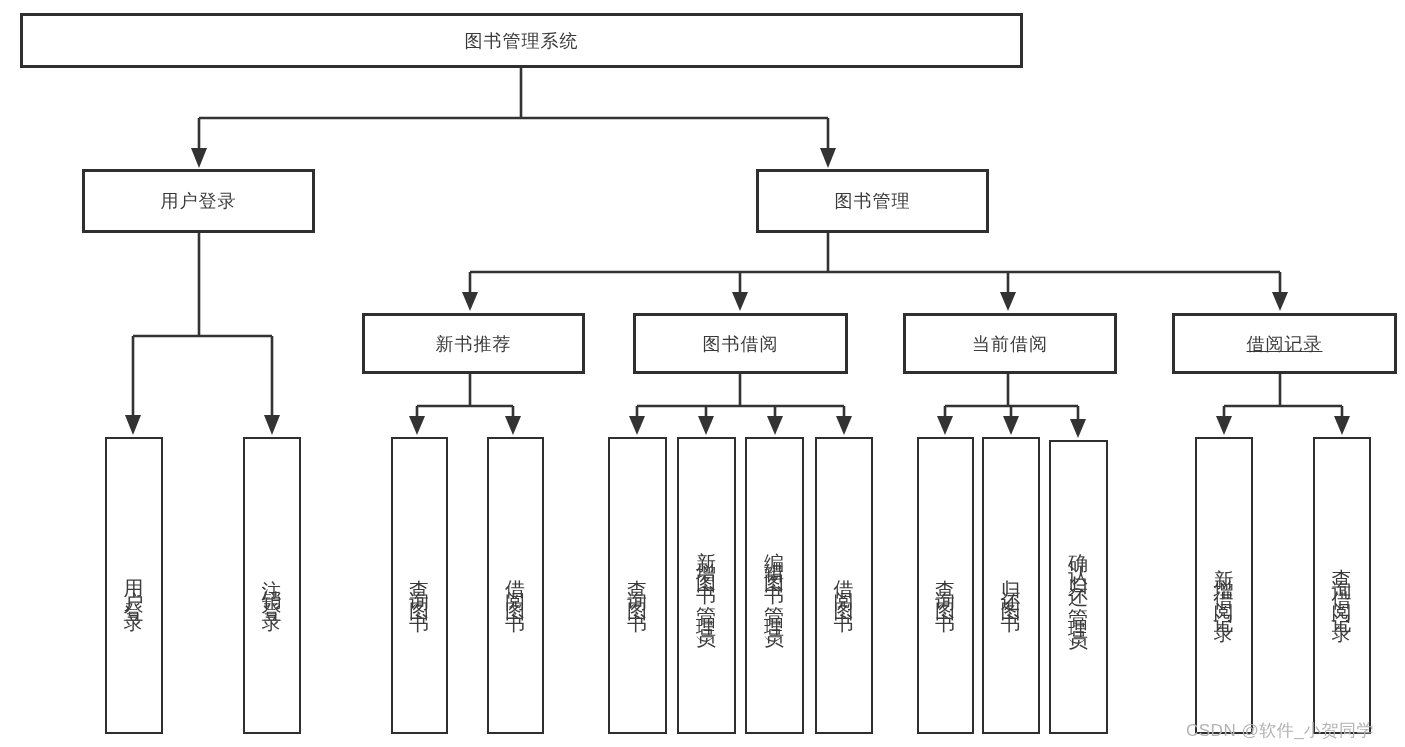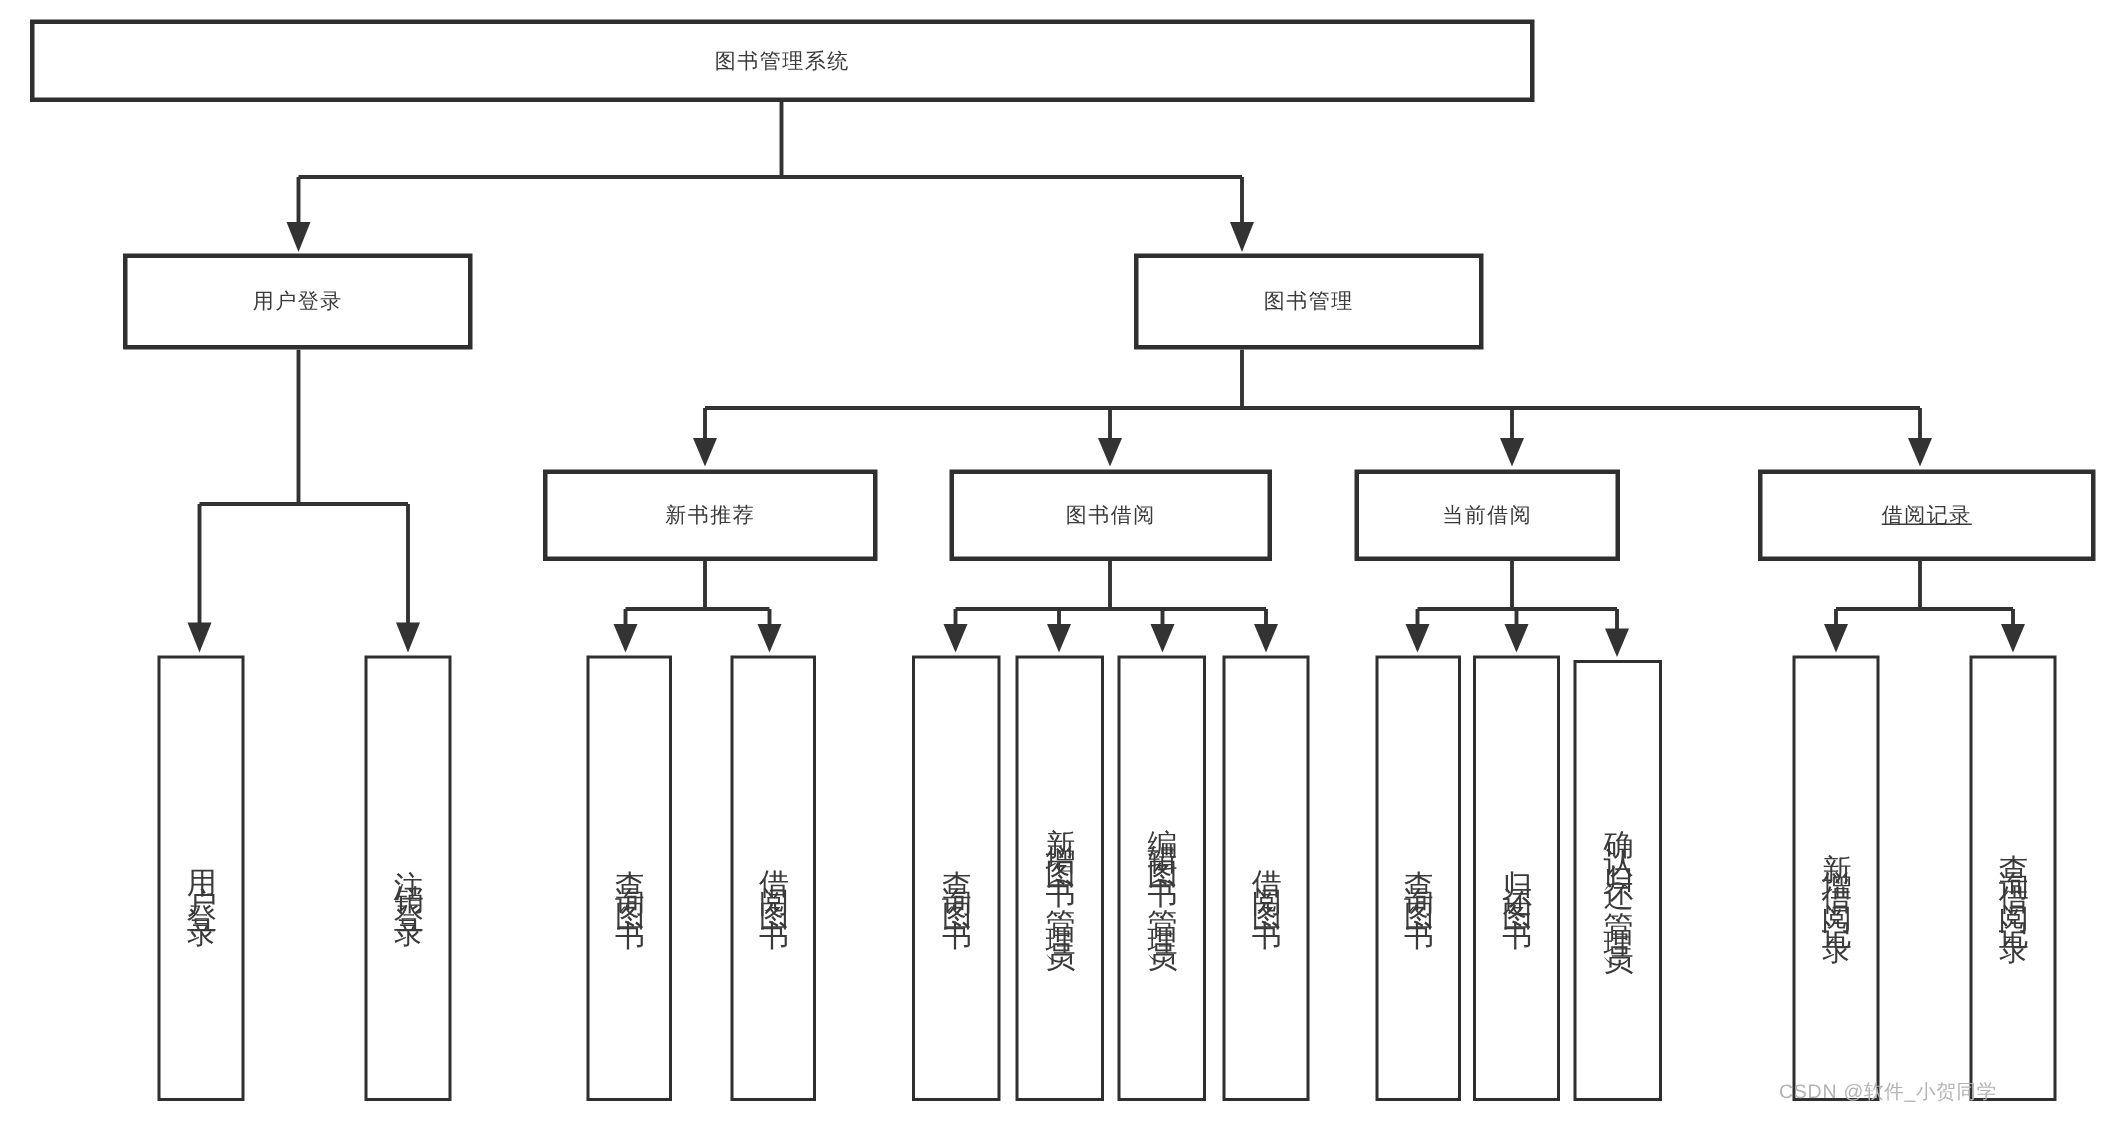"图书管理系统" .hbox { font-size: 14px -> 18px }
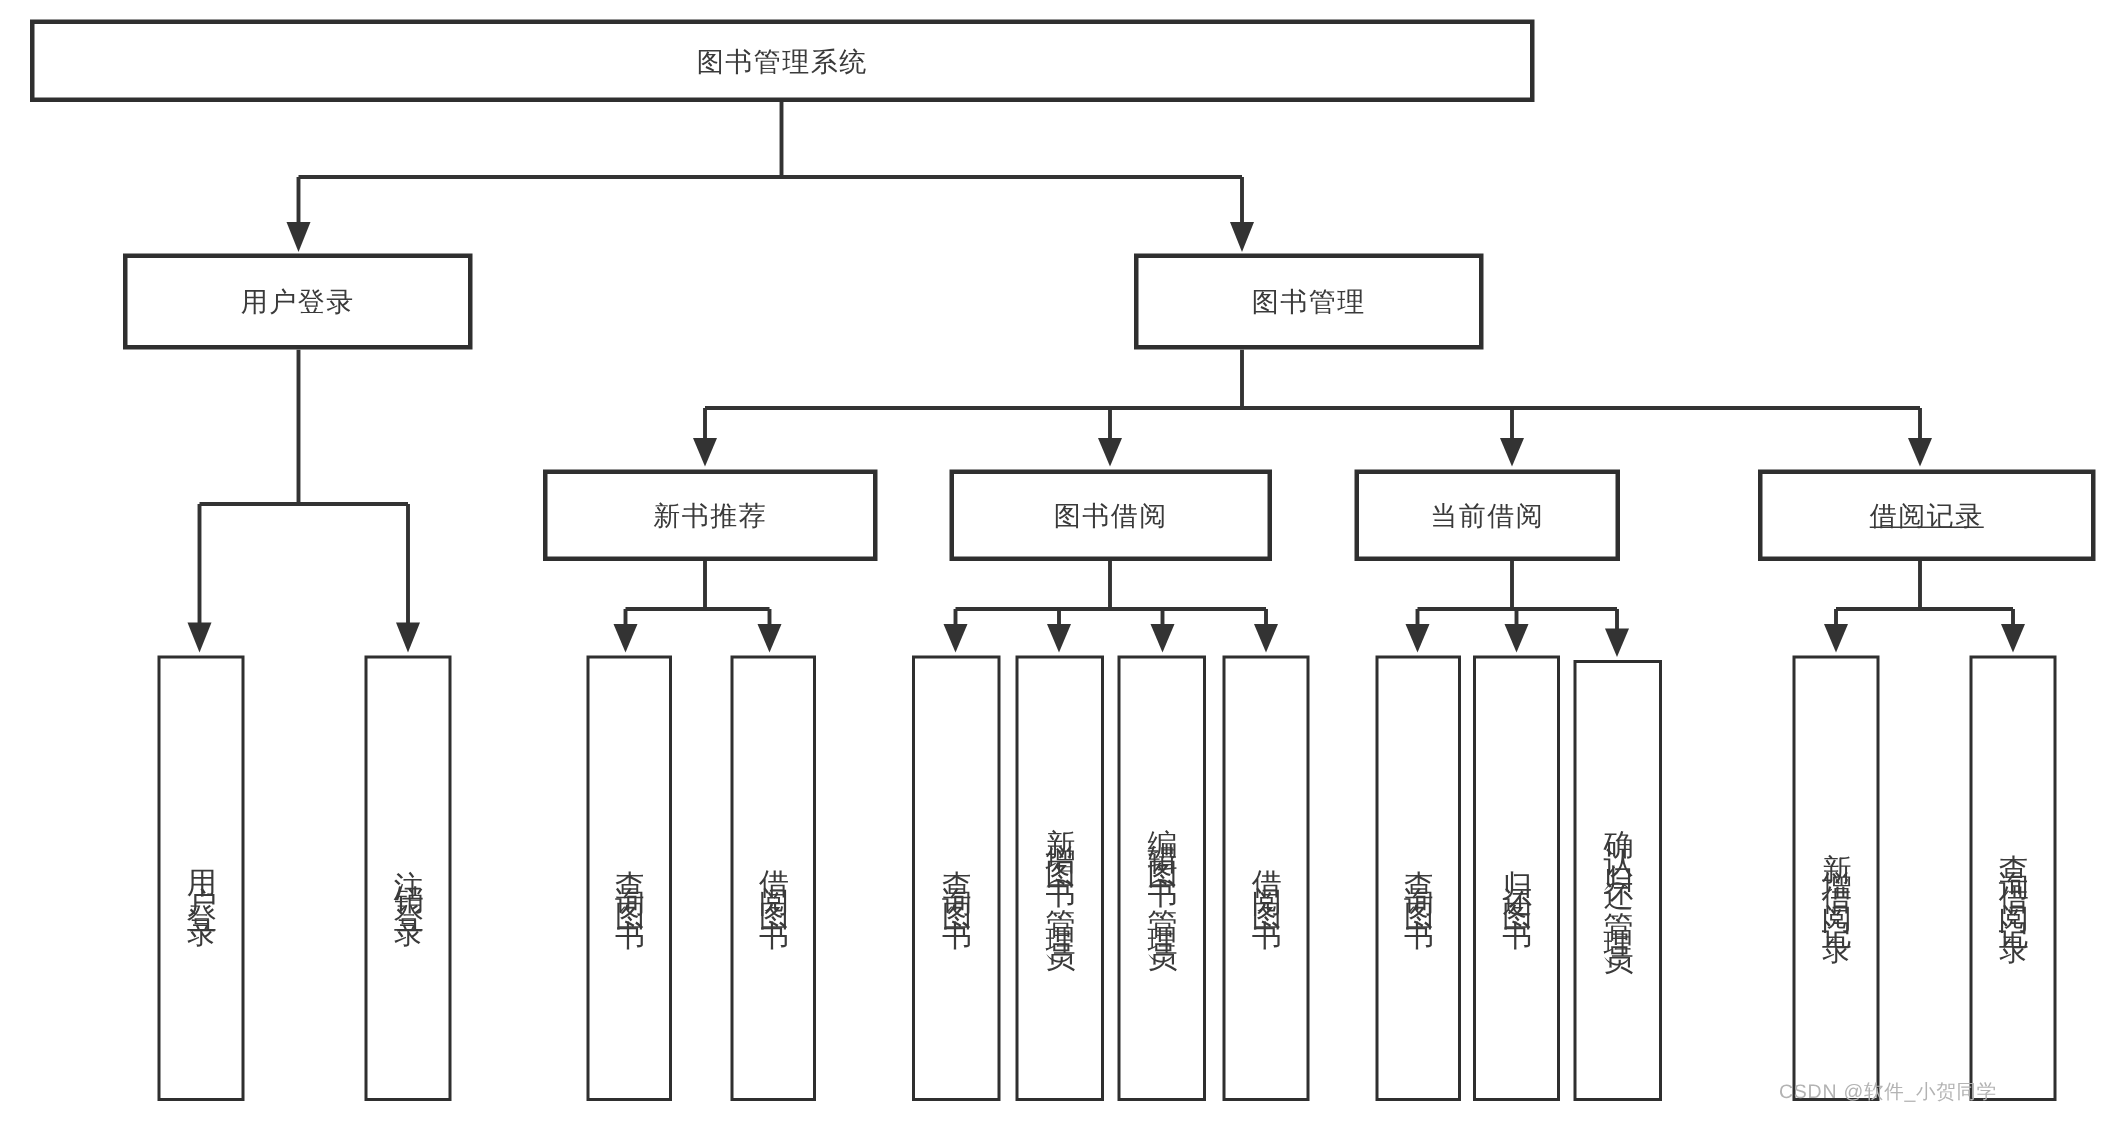"当前借阅" div.hbox { width: 177px -> 214px }
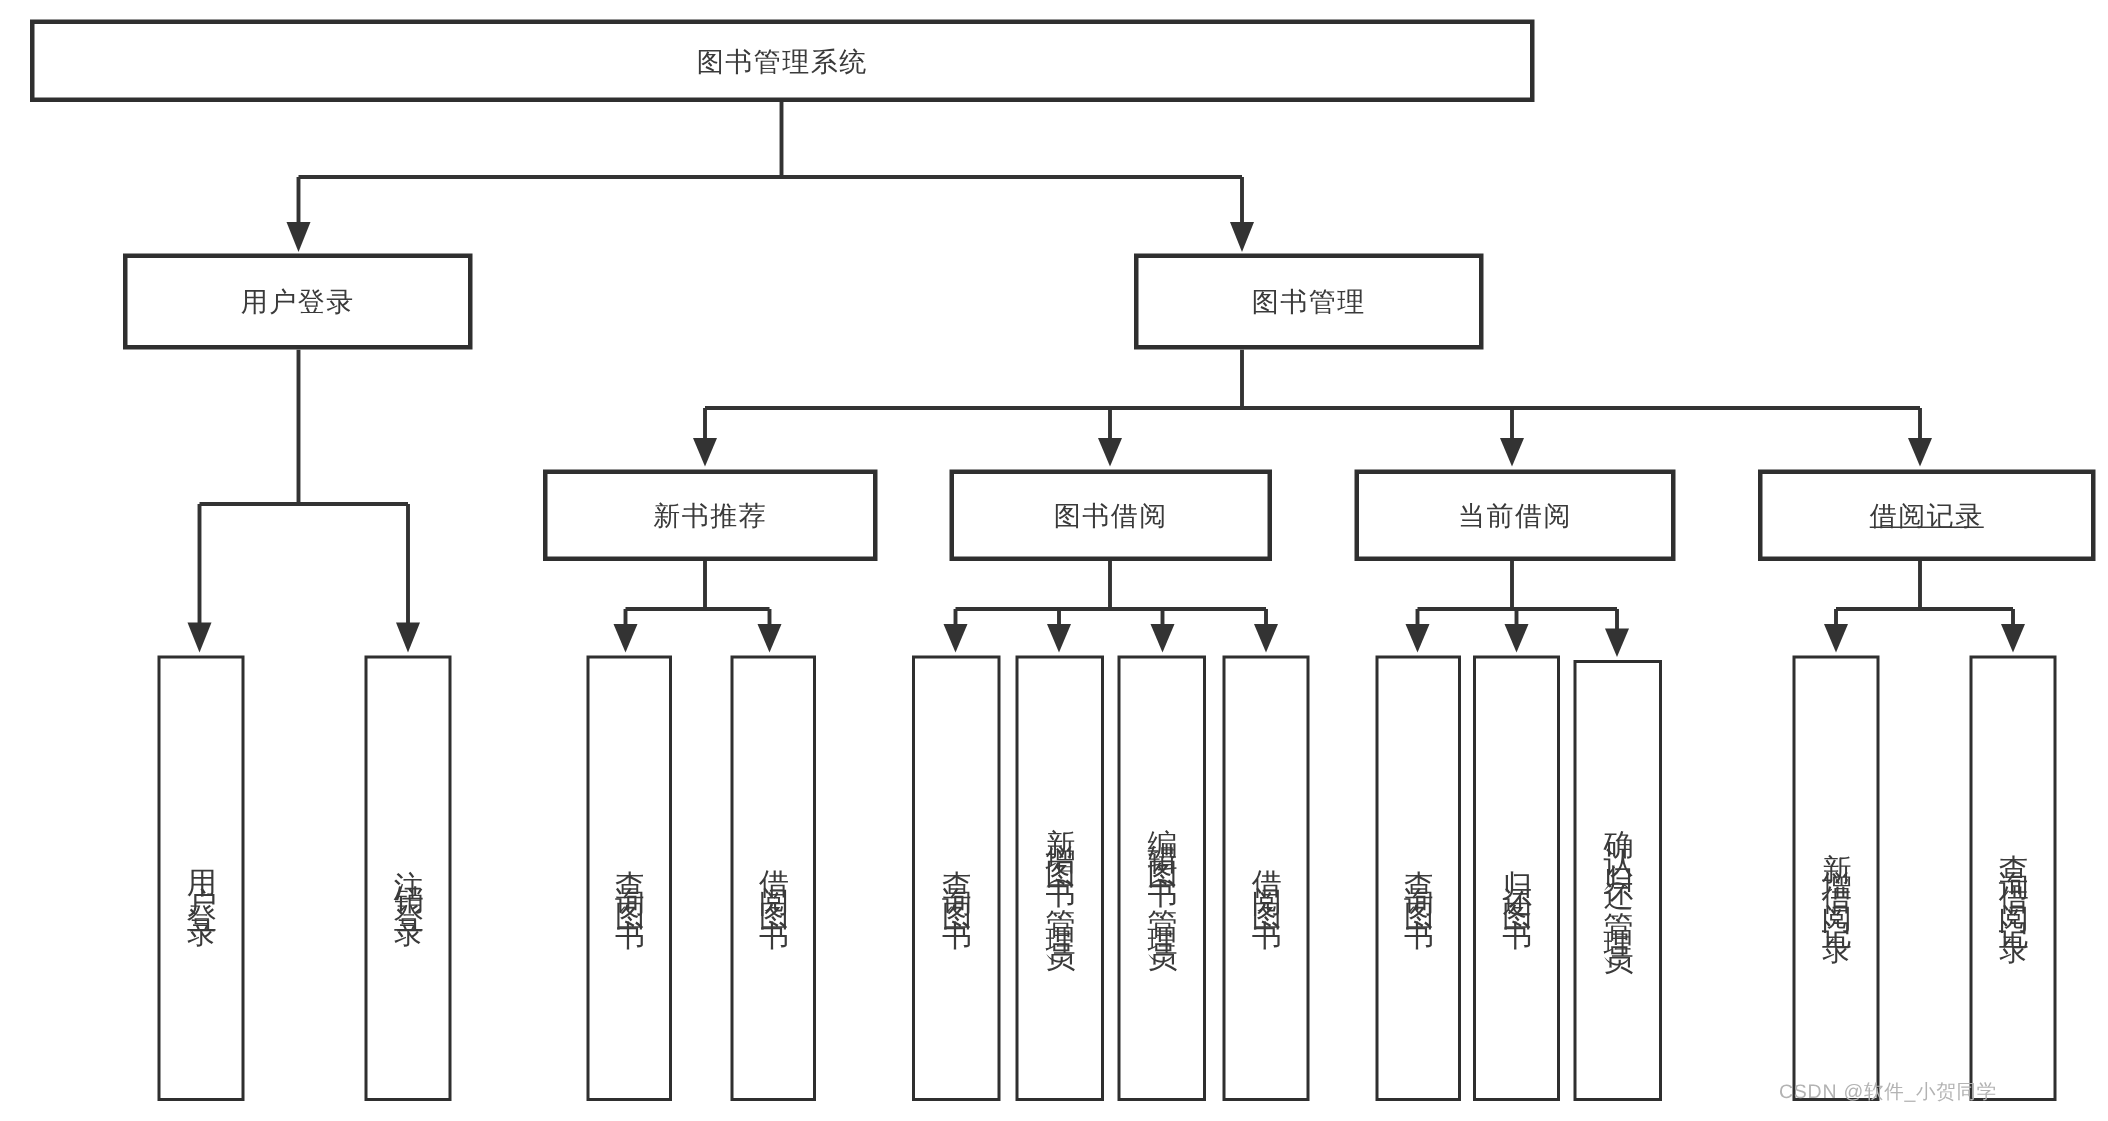"CSDN @软件_小贺同学" #watermark { font-size: 13px -> 17px }
